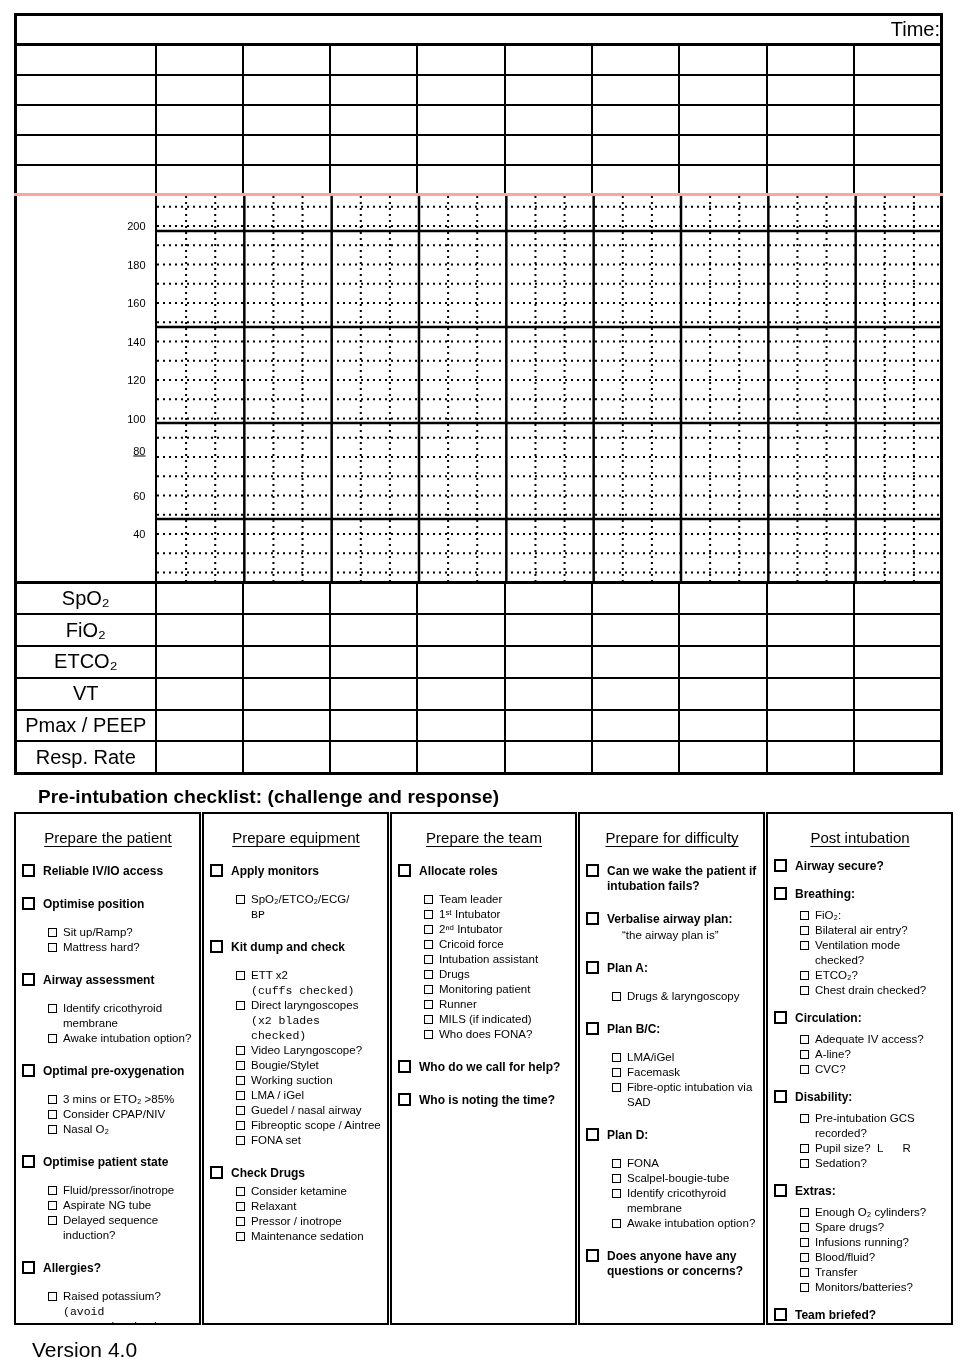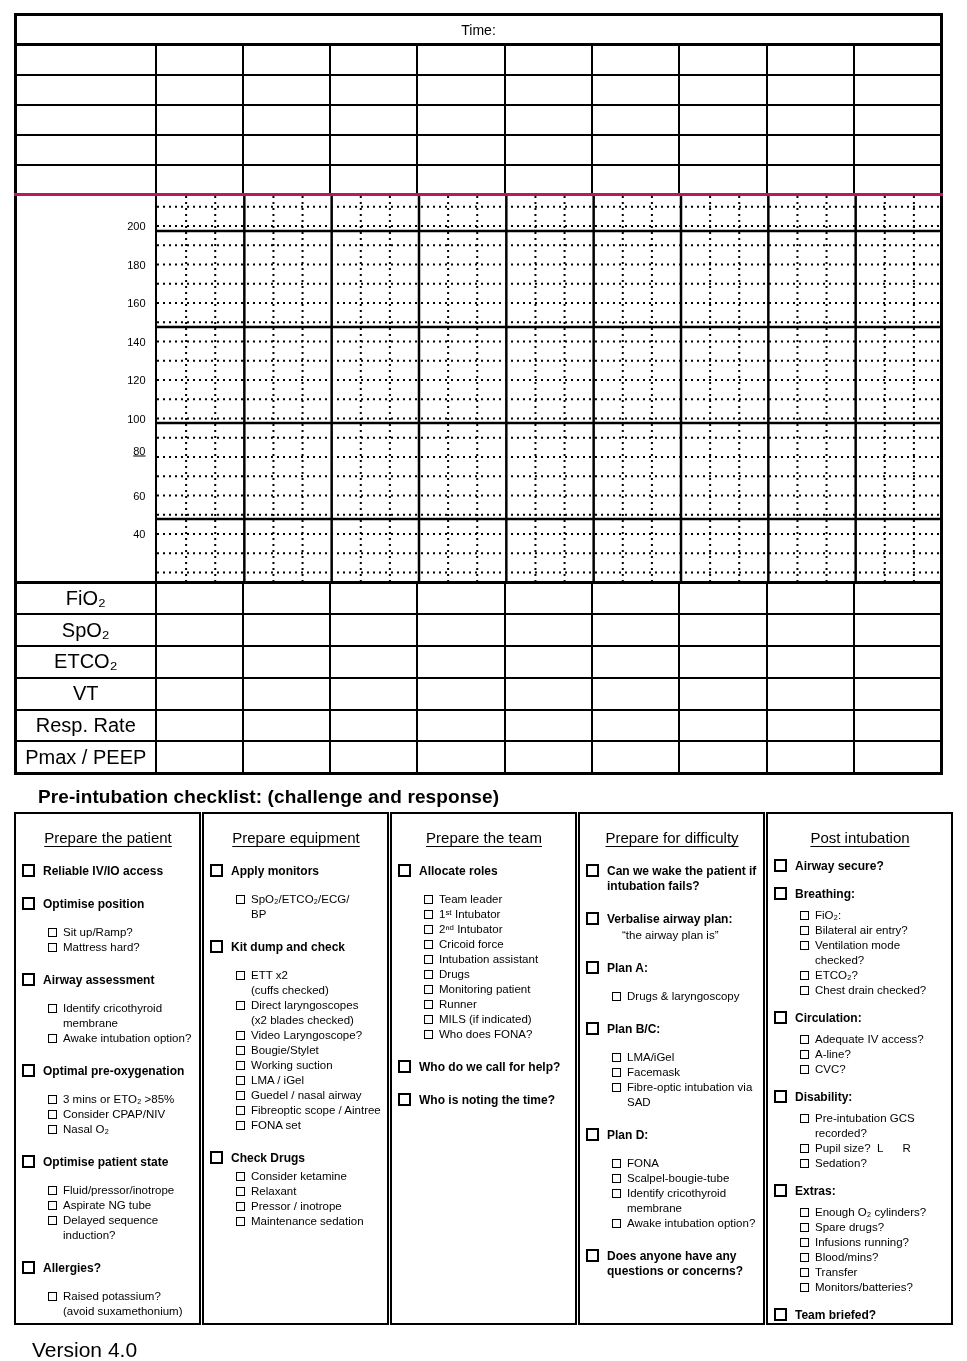"Time:" .time-cell { font-size: 14px -> 20px; text-align: center -> right }
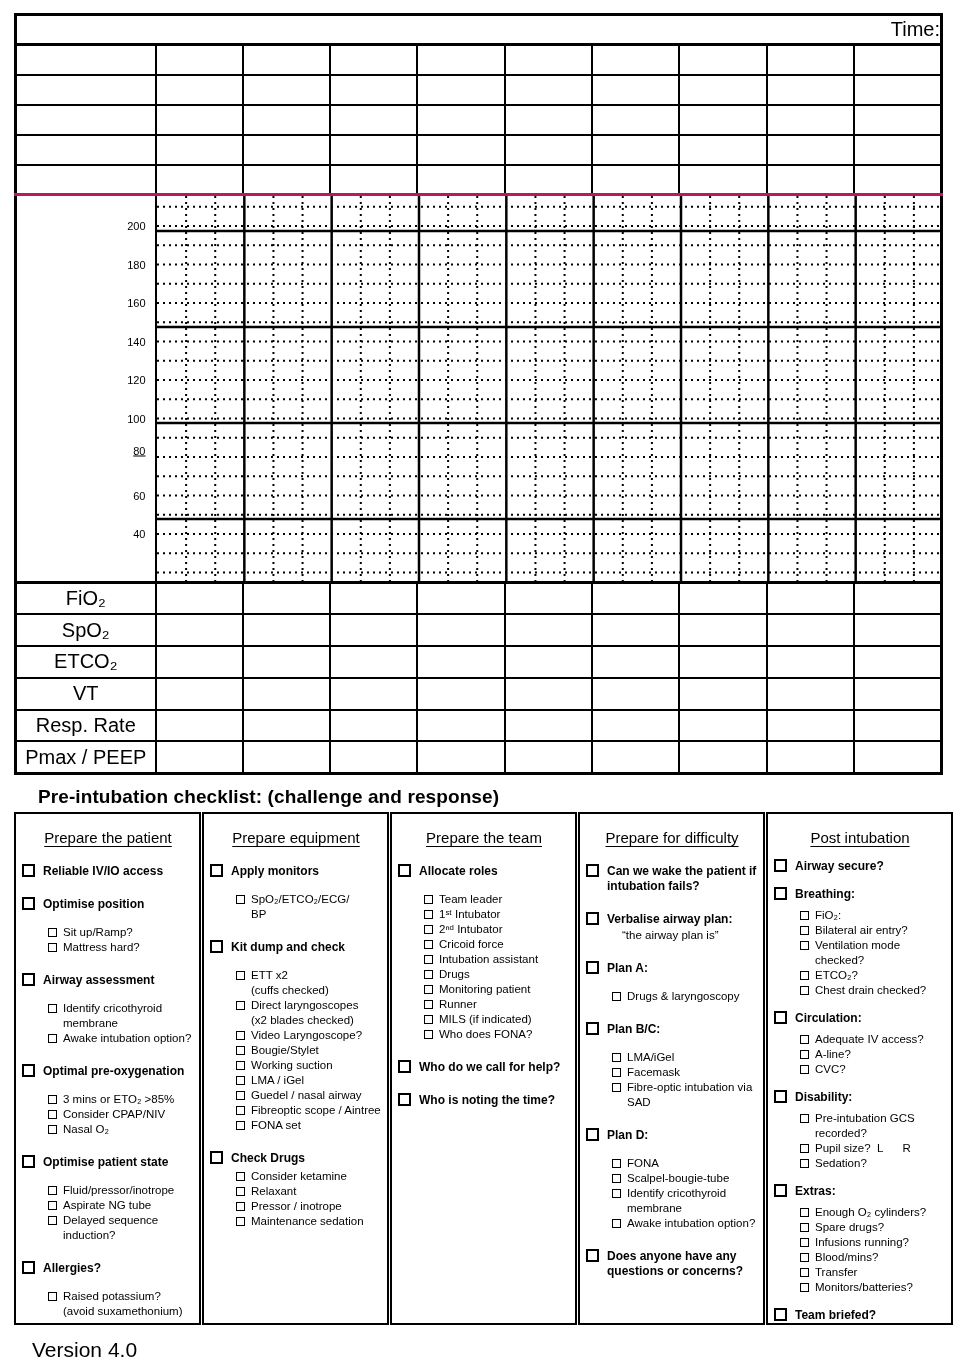"200" tr.chart-row td { border-top: 3px solid #be185d -> 3px solid #fca5a5 }
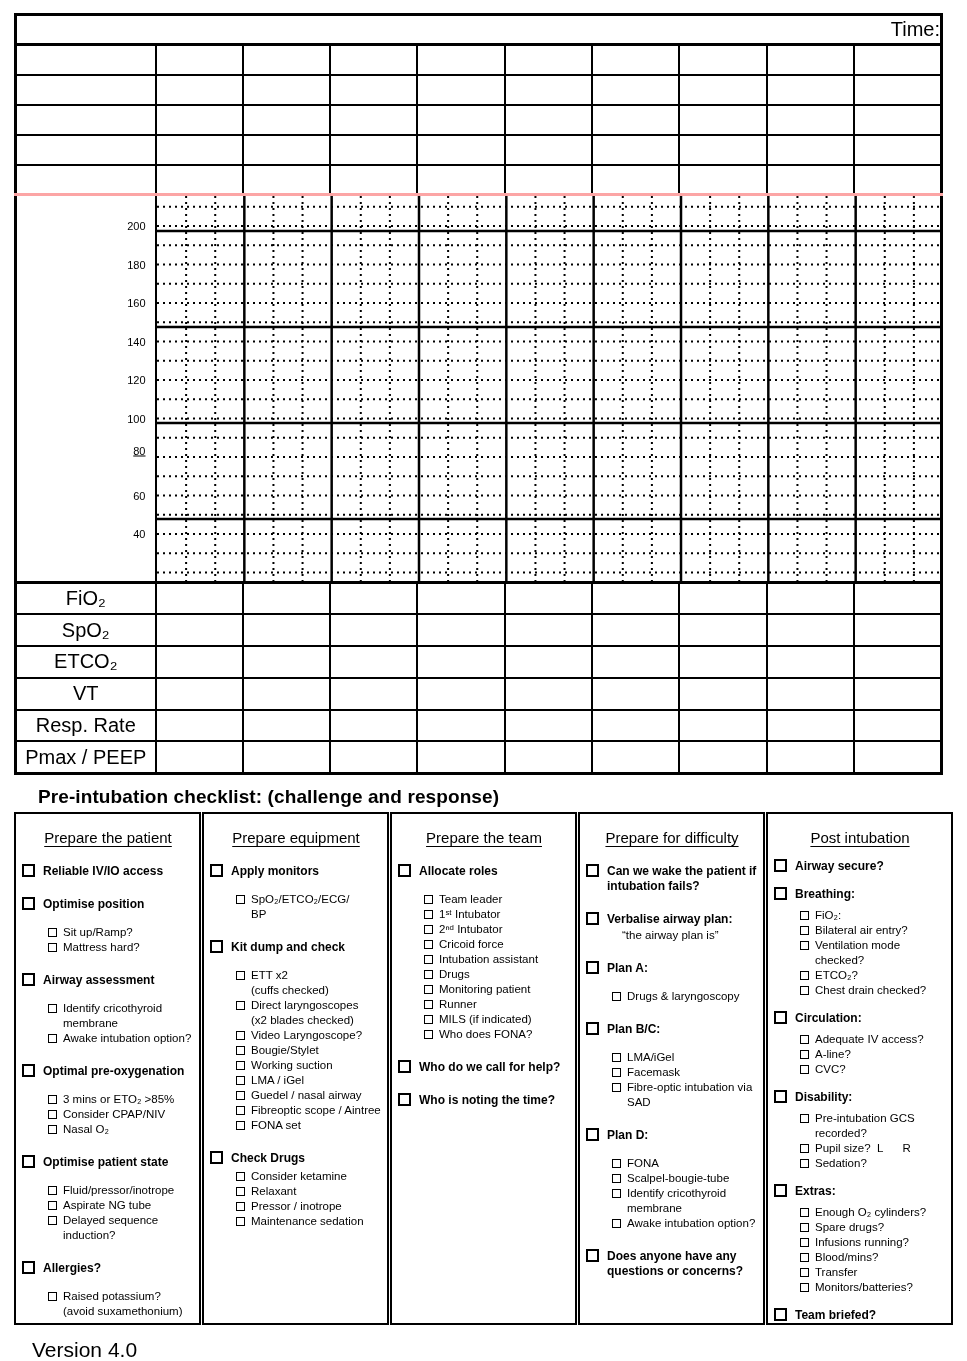"FiO₂" tr.vital-row { order: before "SpO₂" -> after "SpO₂" }
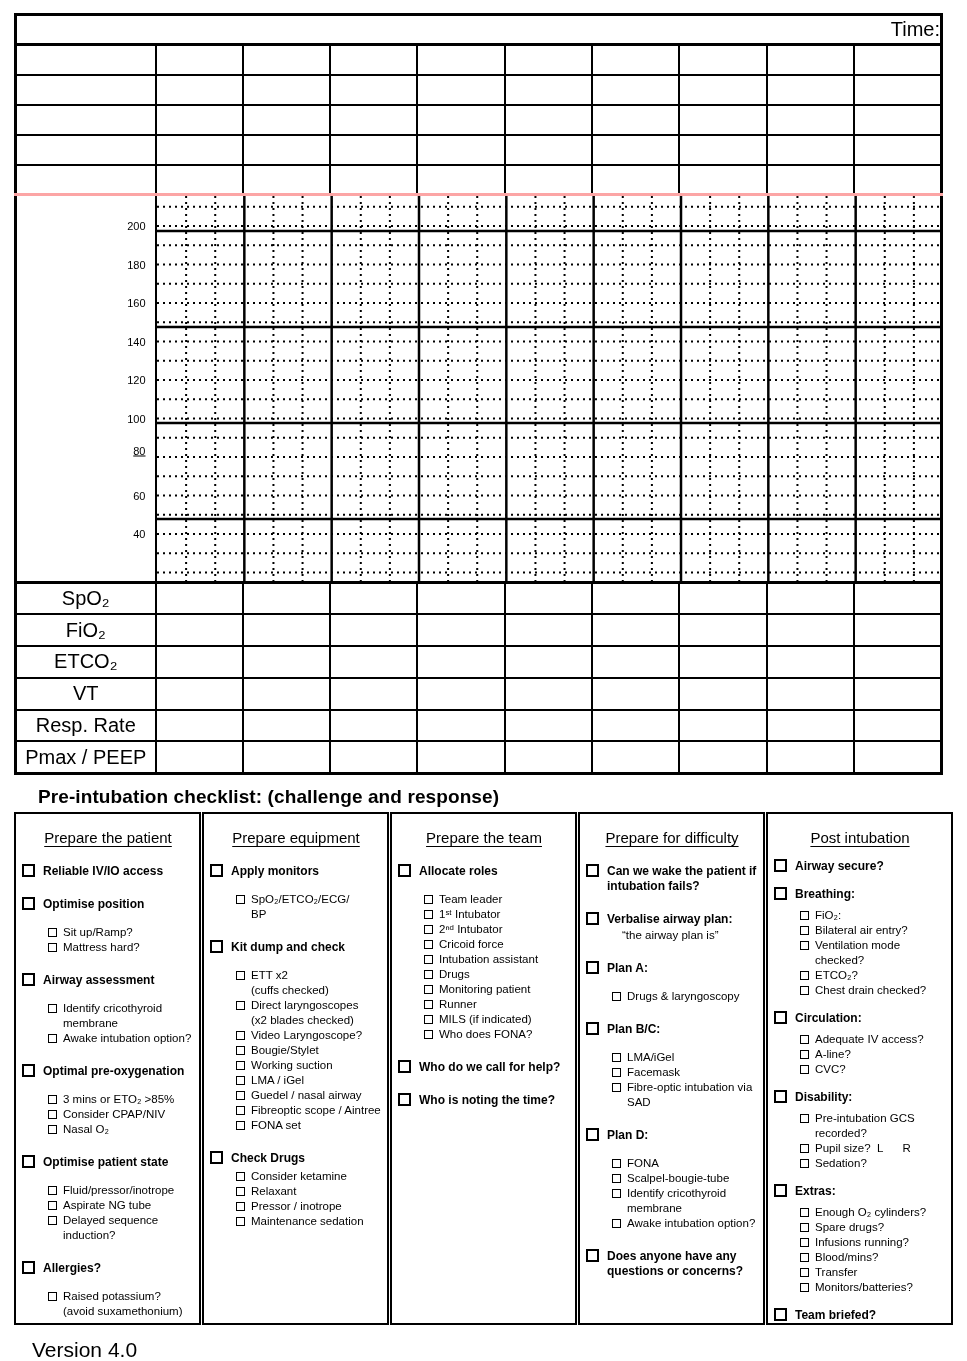"Resp. Rate" tr.vital-row { order: before "Pmax / PEEP" -> after "Pmax / PEEP" }
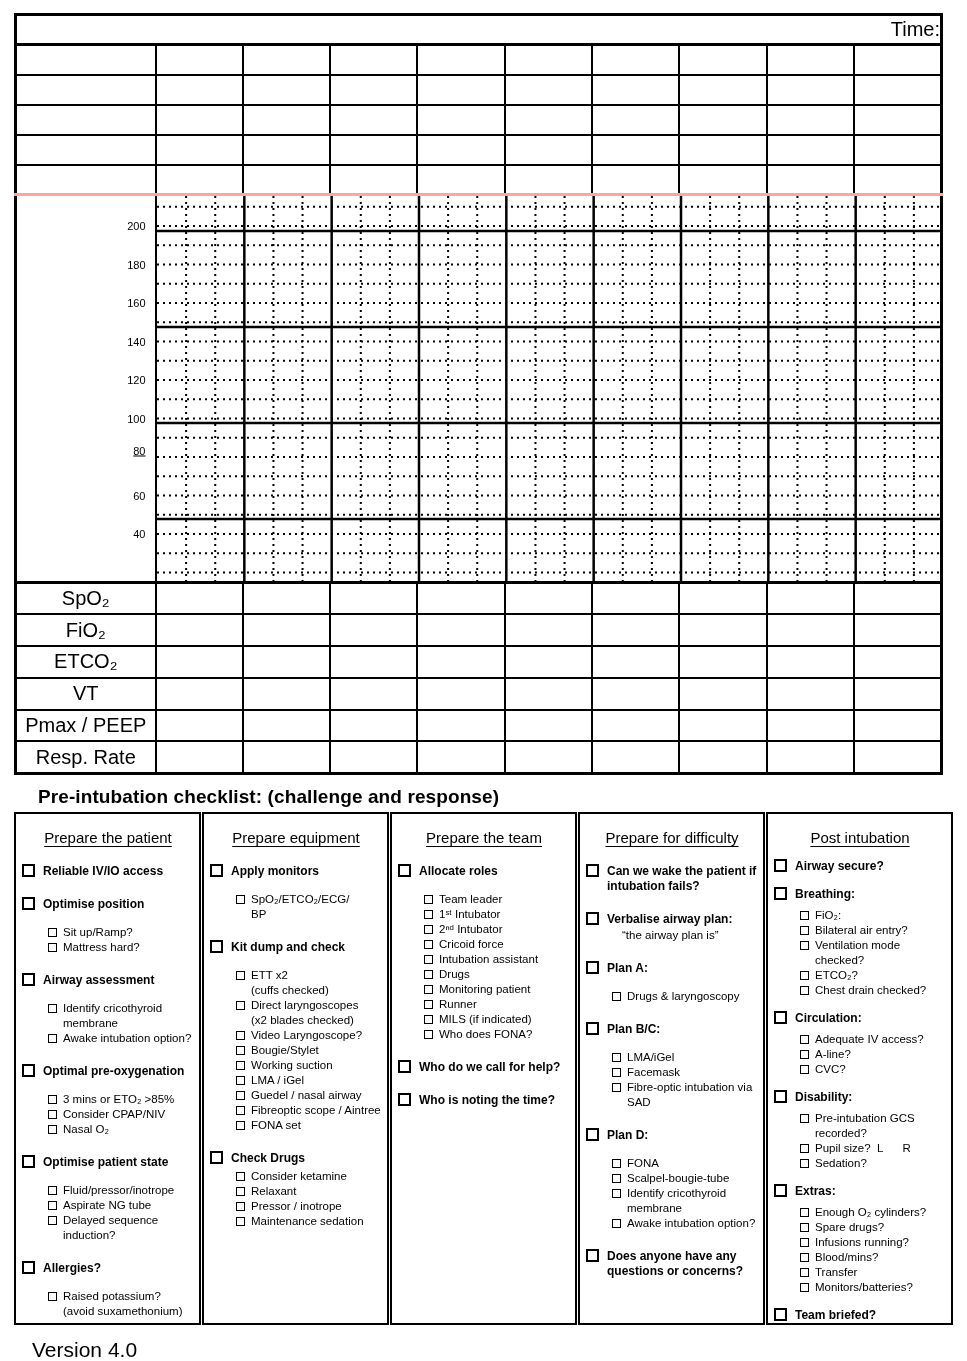"BP" .sub-note { font-family: none -> Liberation Mono, monospace }
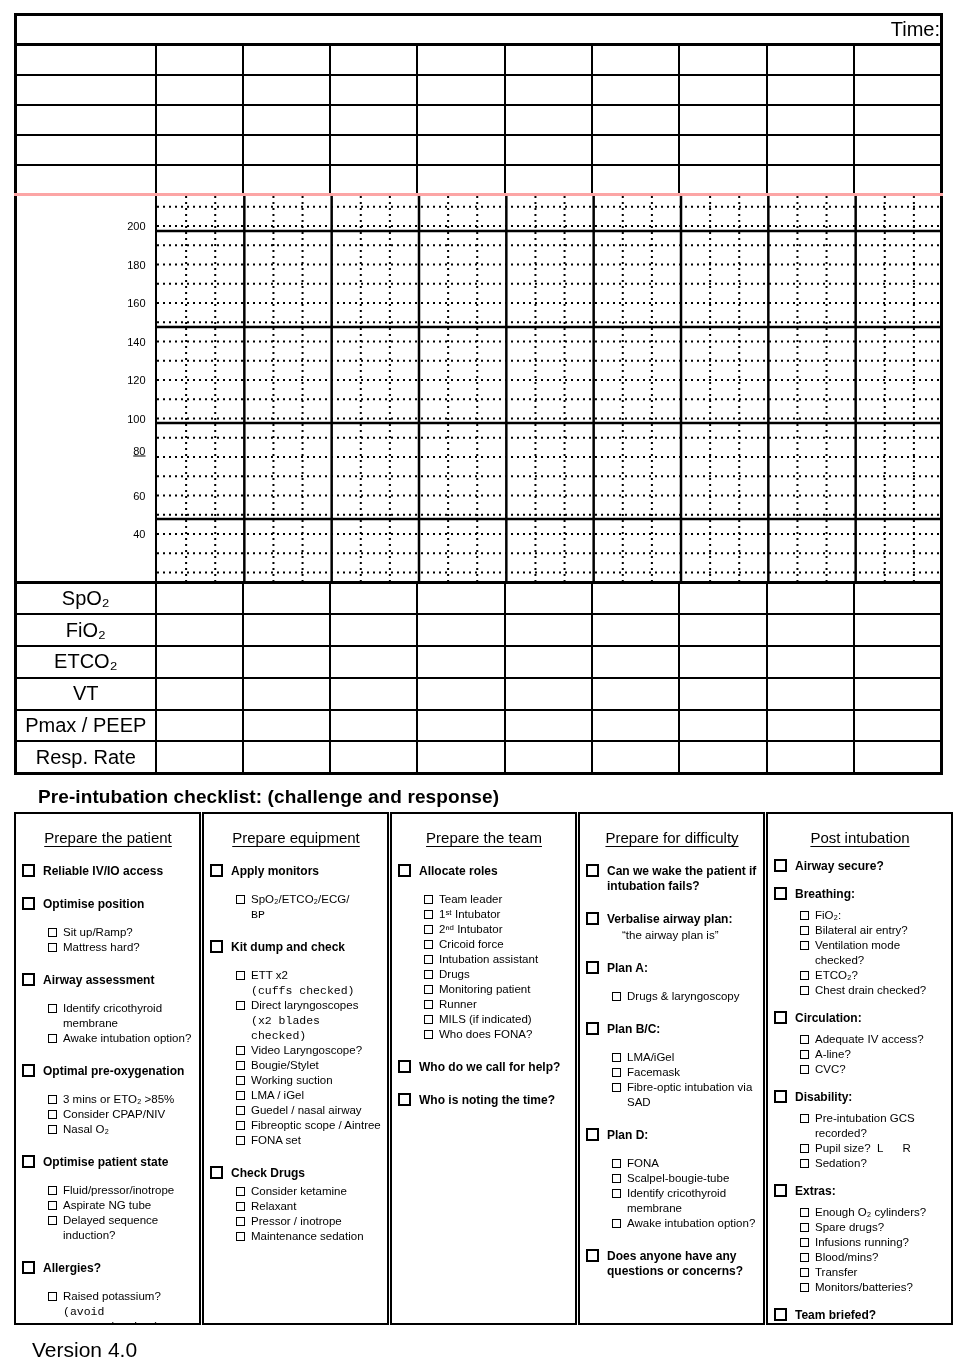"Blood/mins?" span.sub-label { text: Blood/mins -> Blood/fluid }
